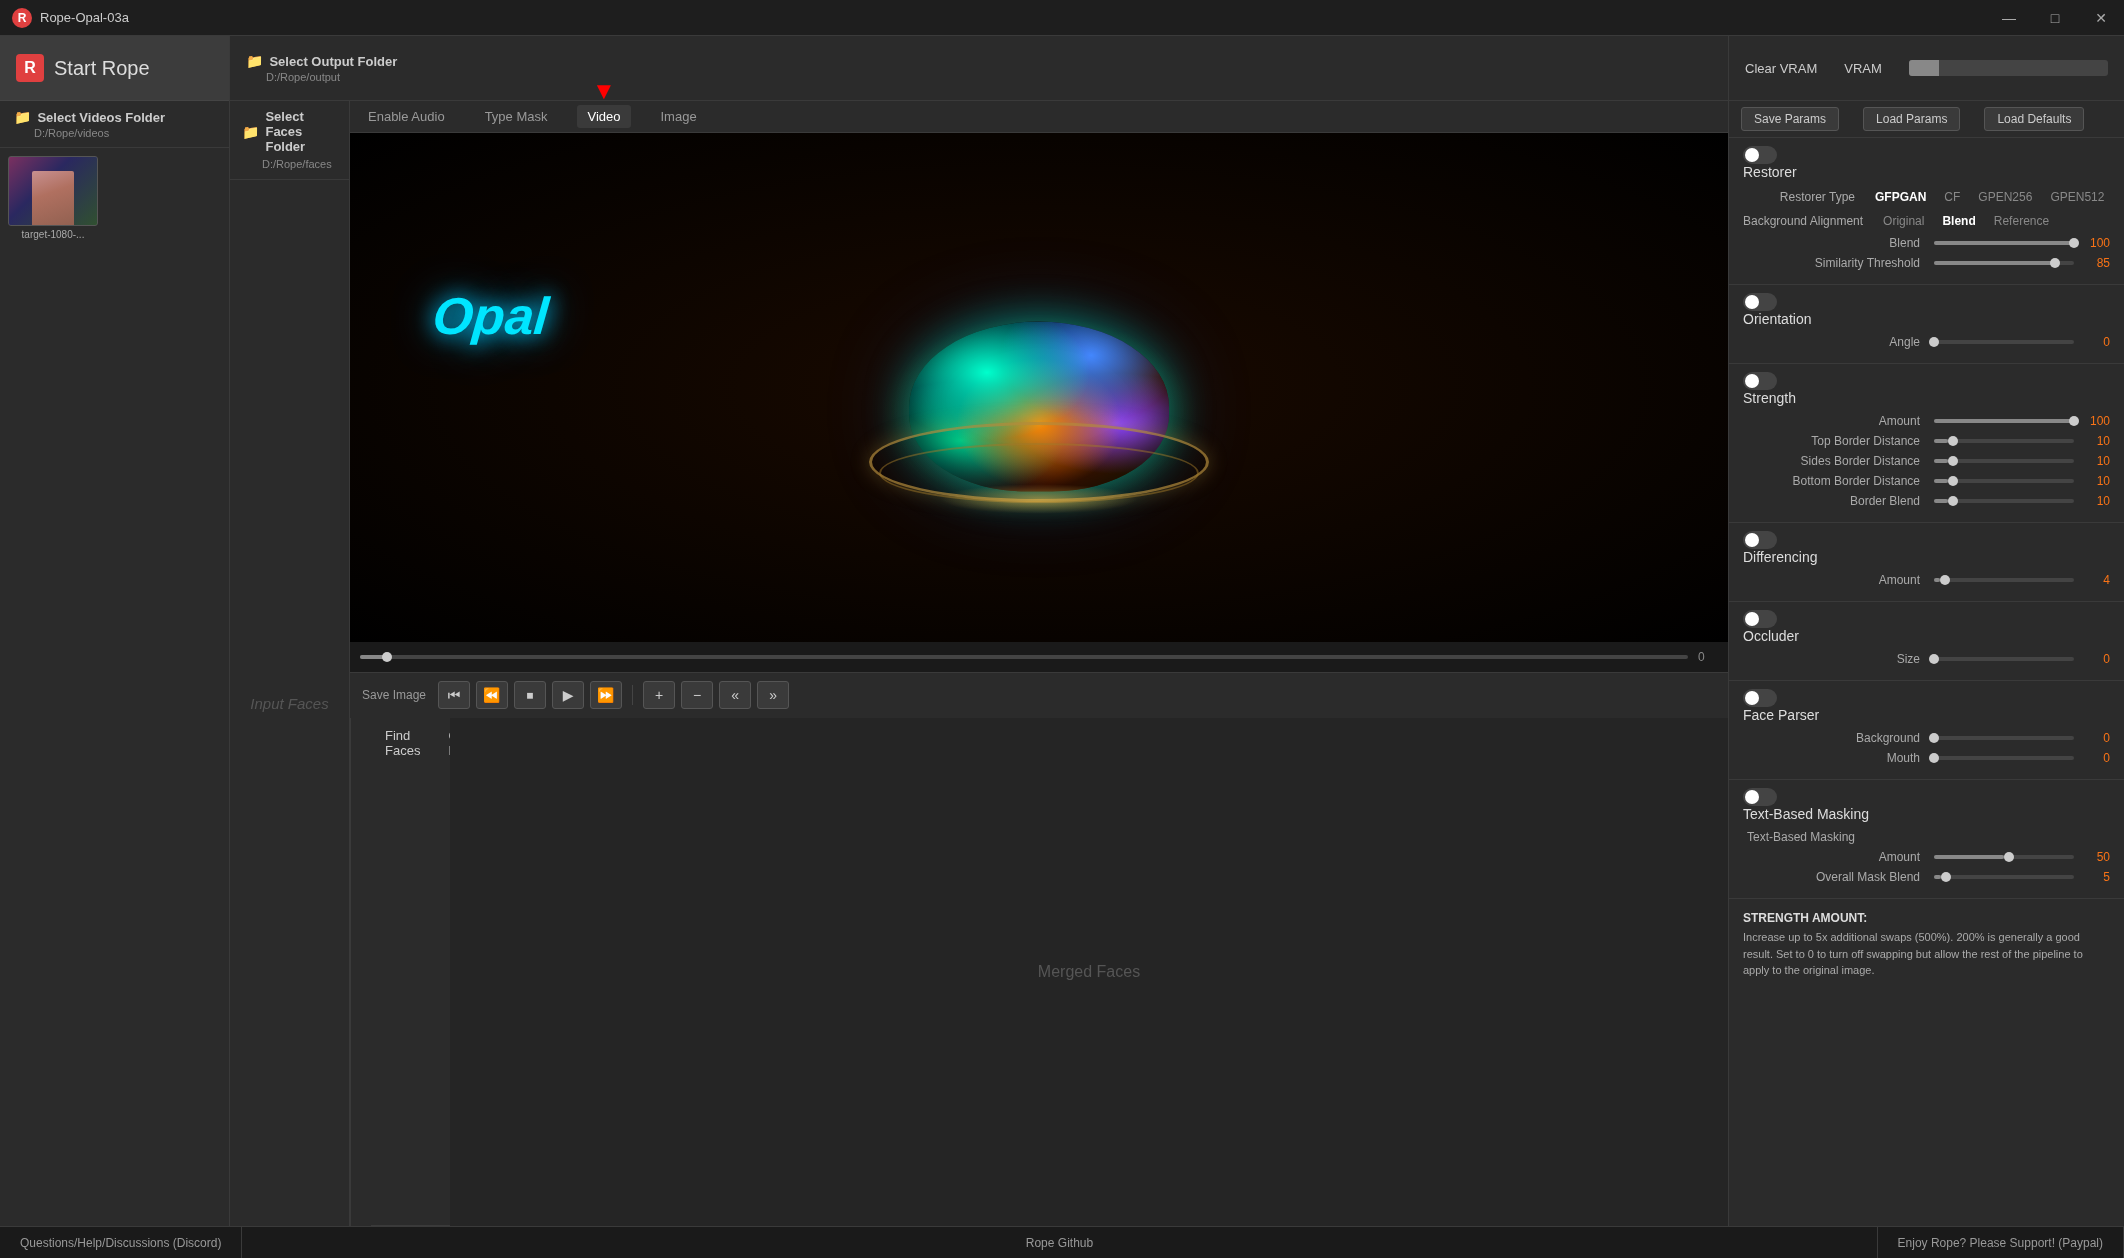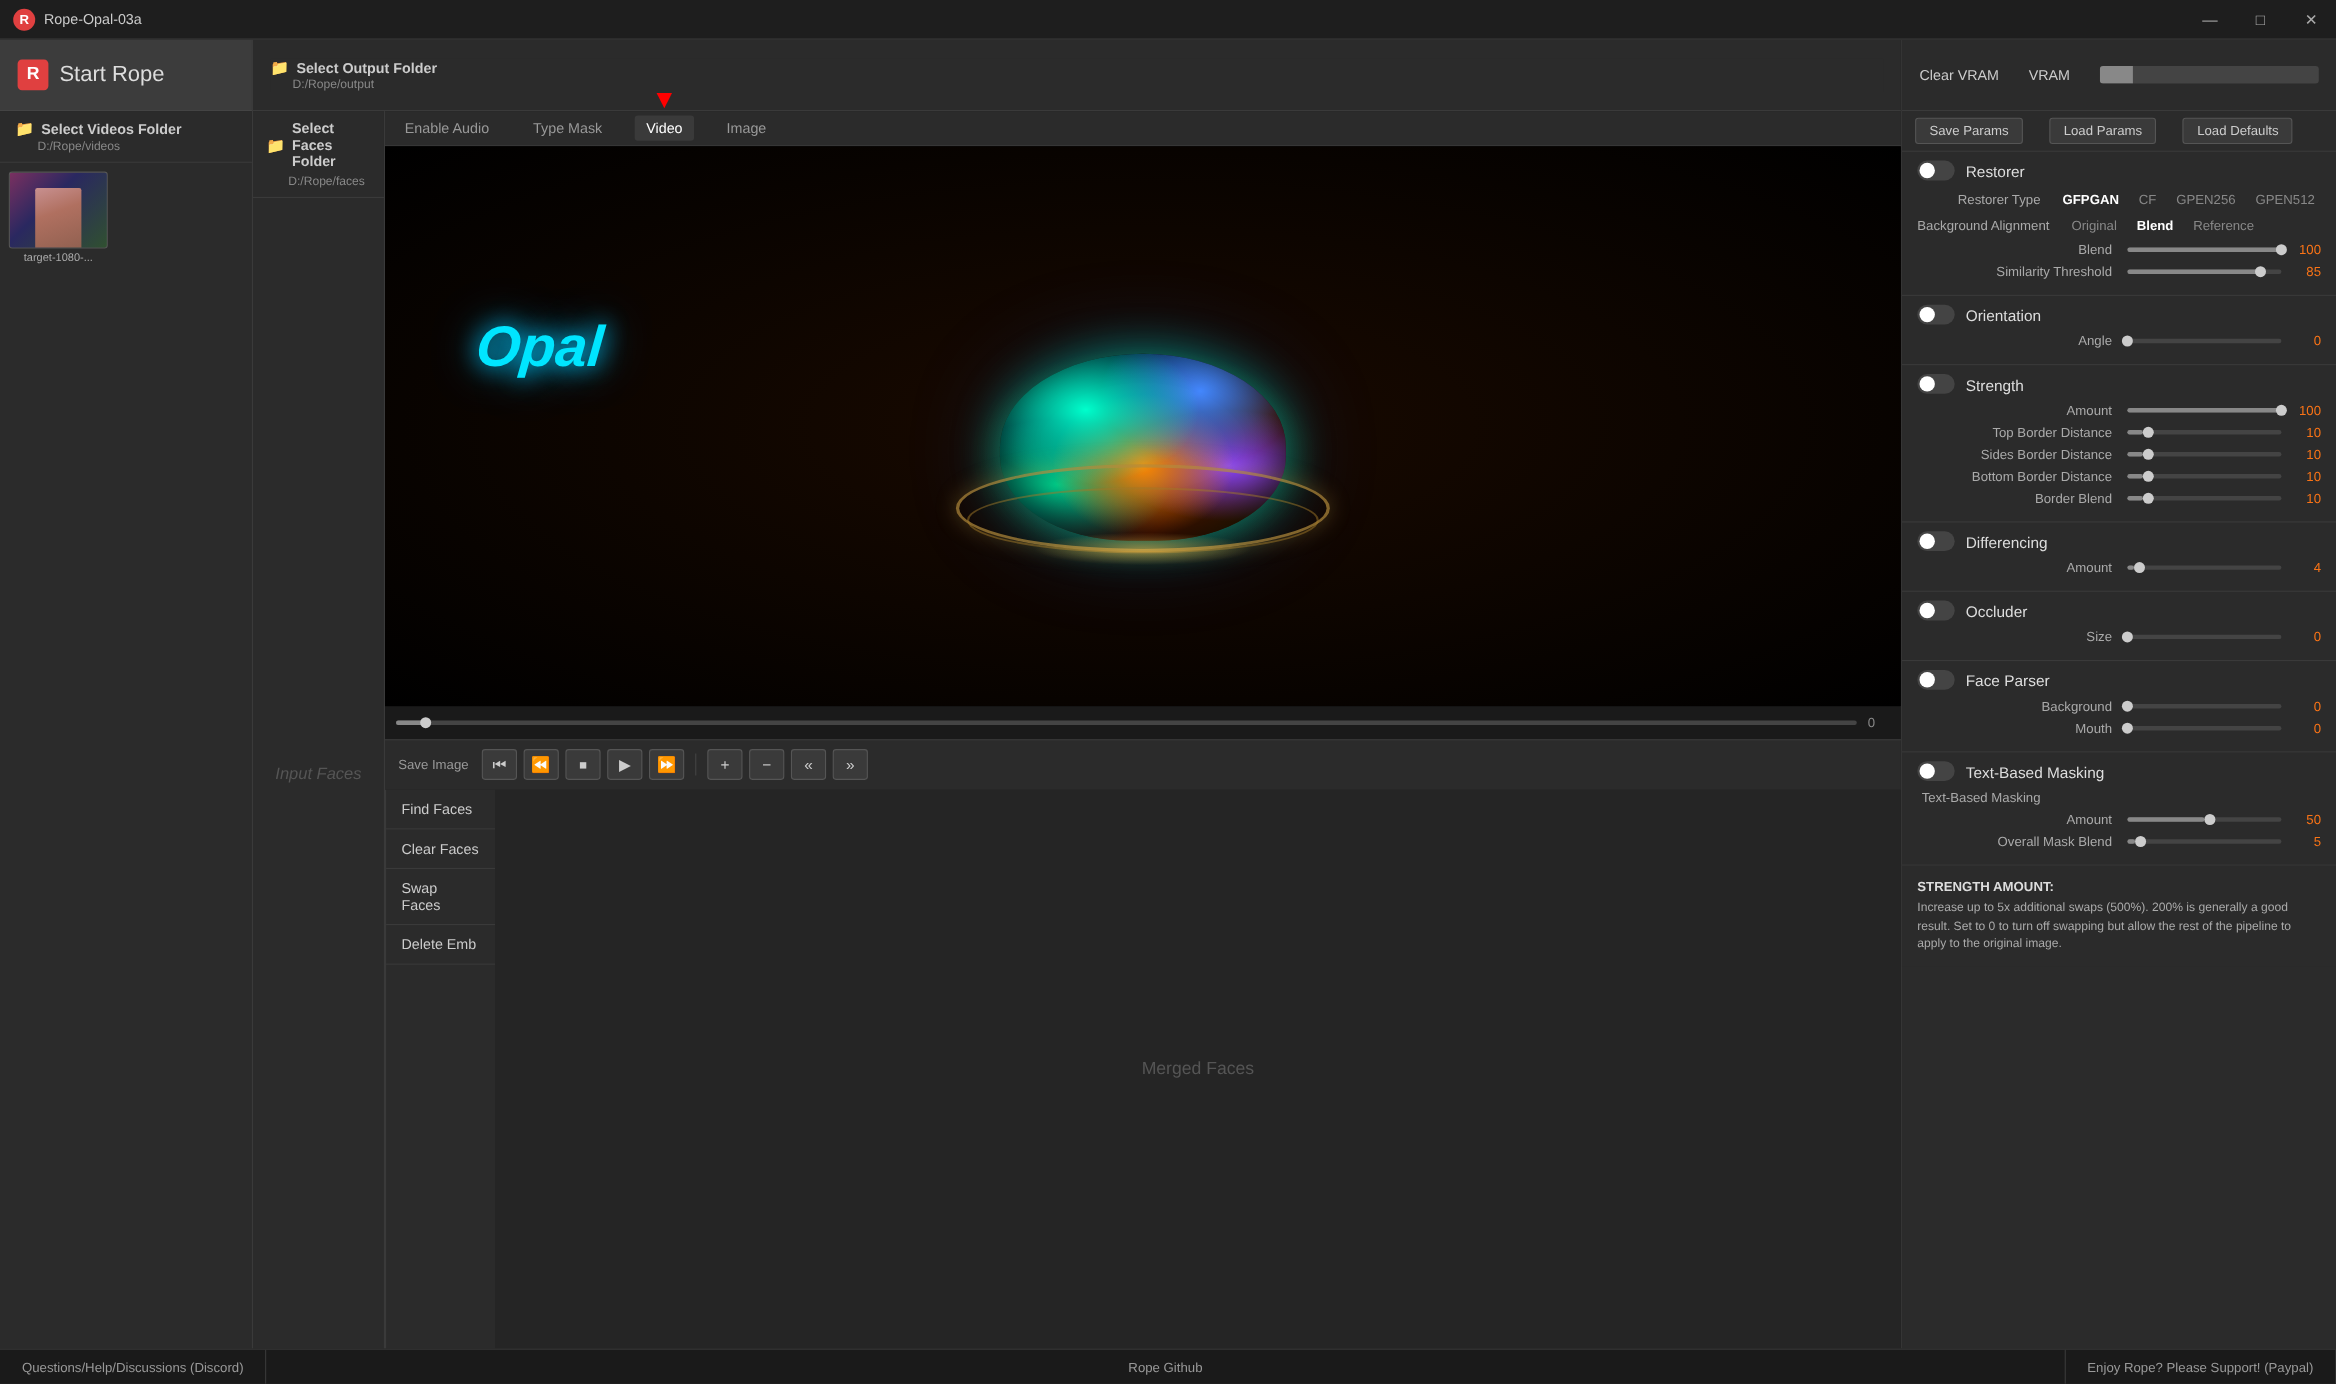"Restorer" .section-header { align-items: flex-end -> flex-start; flex-direction: none -> column; gap: 10px -> none }
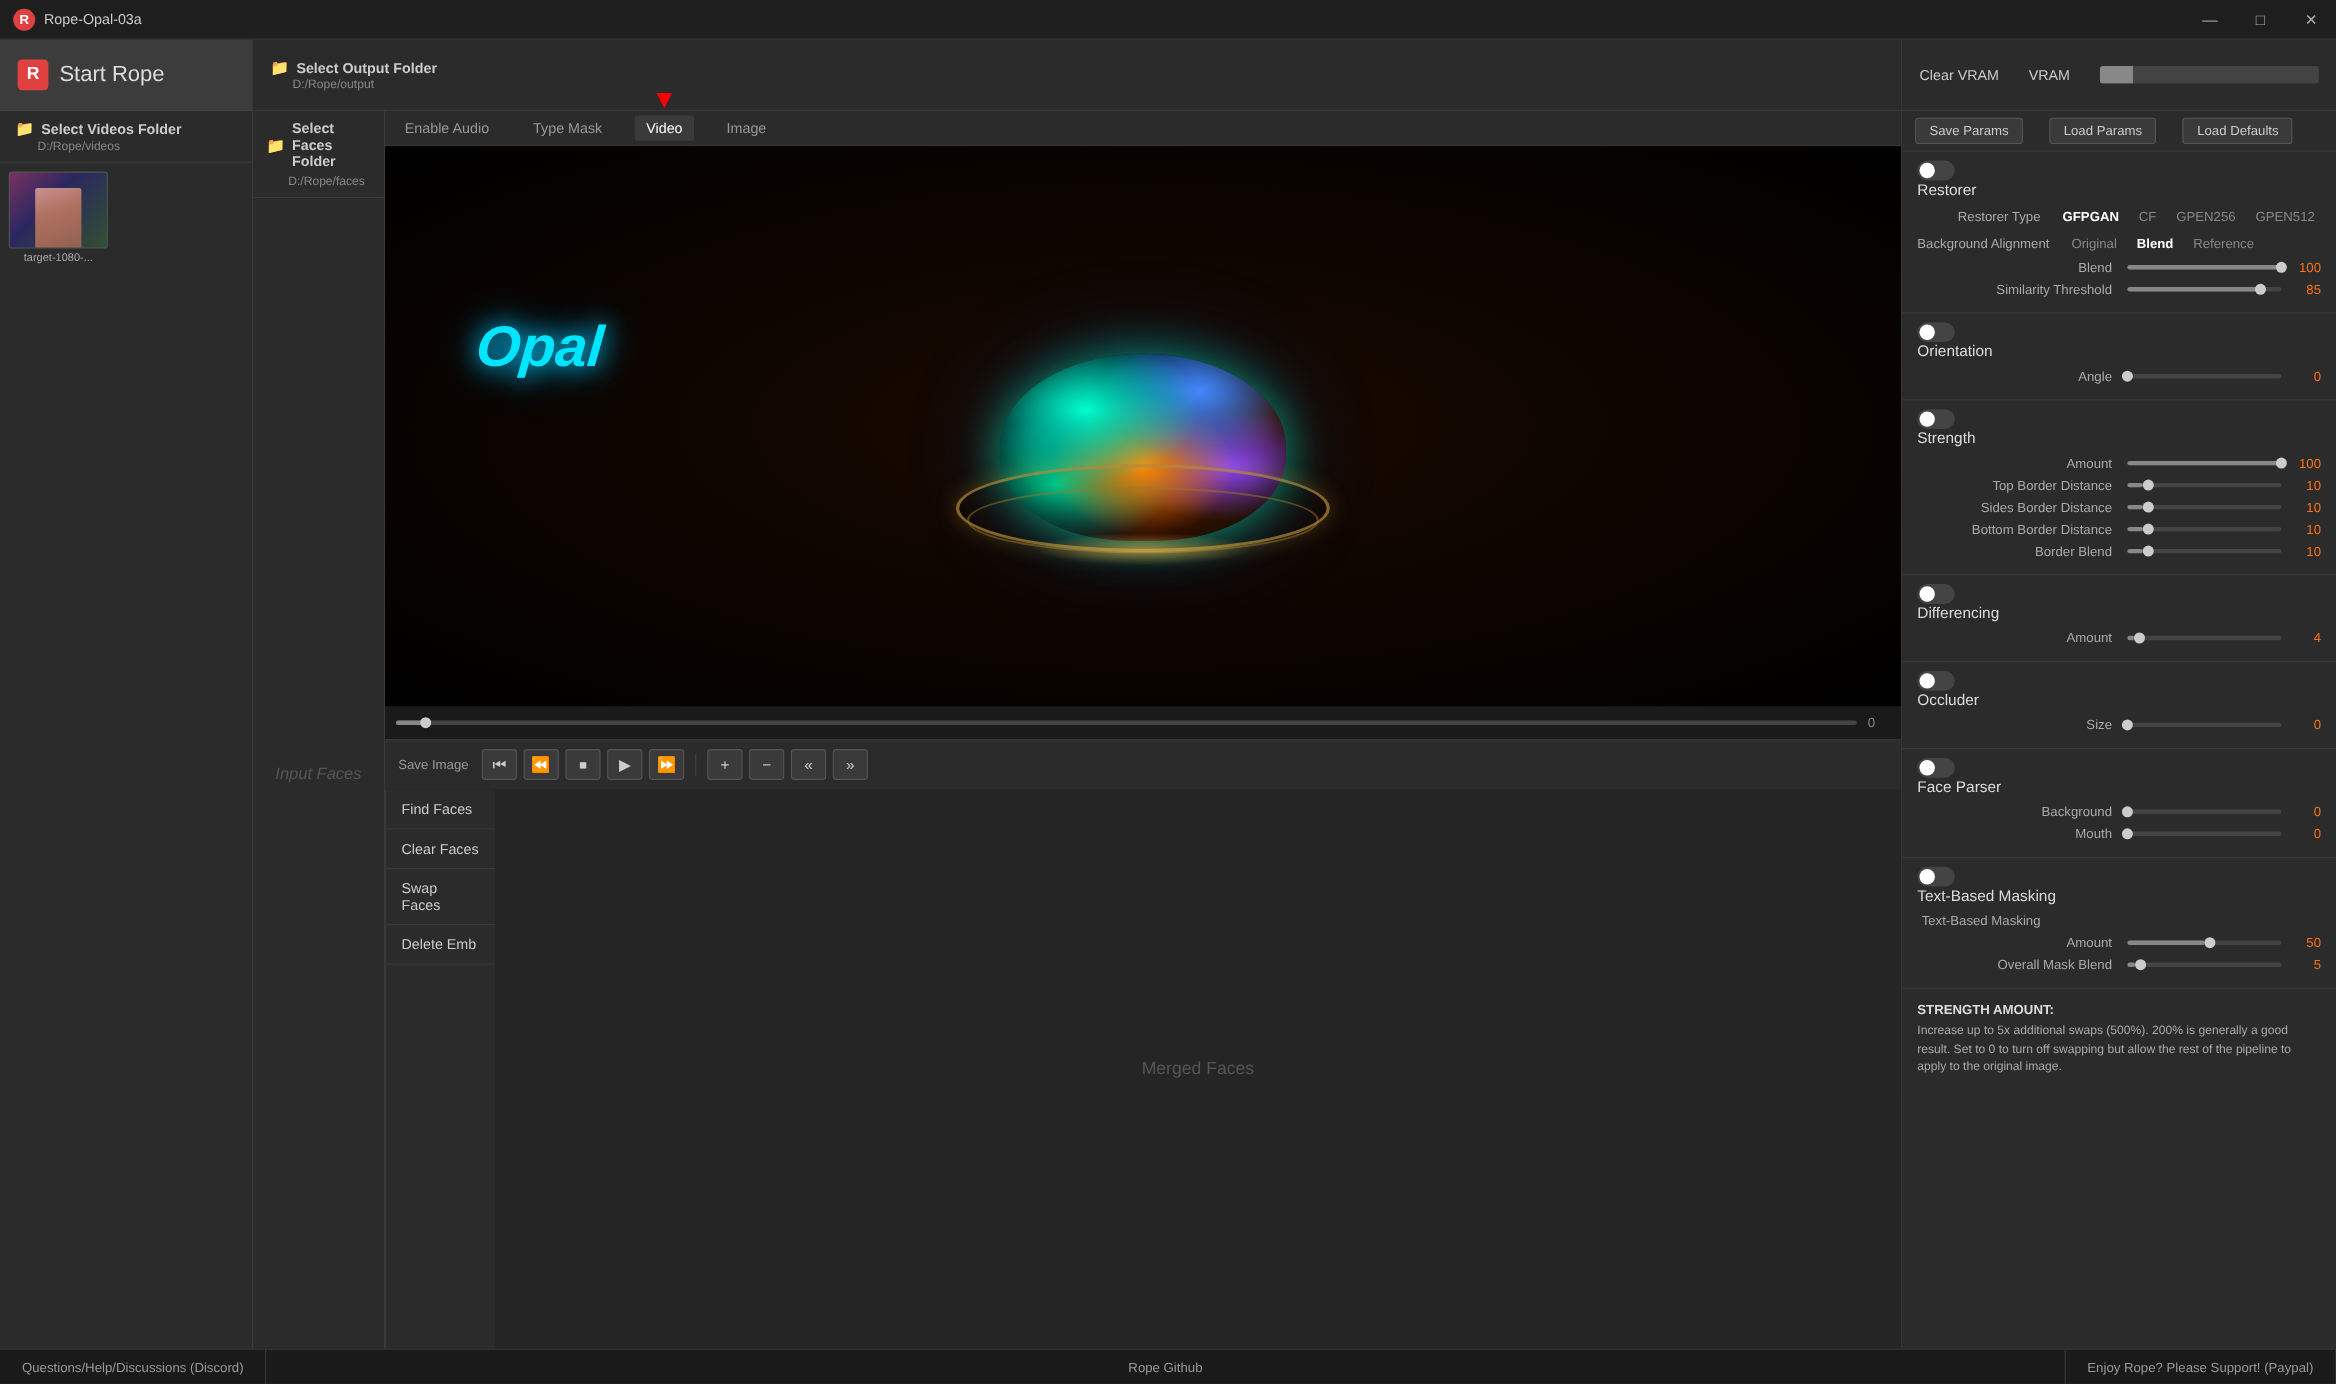"Find Faces" #face-actions { flex-direction: column -> row; padding-left: none -> 20px }
